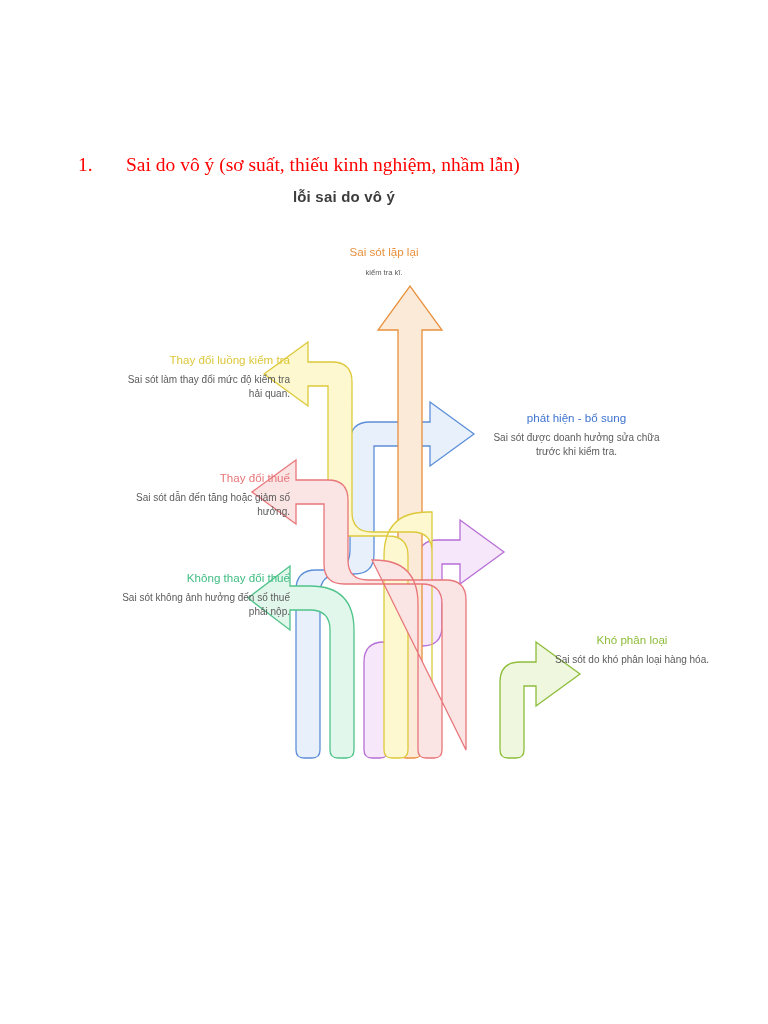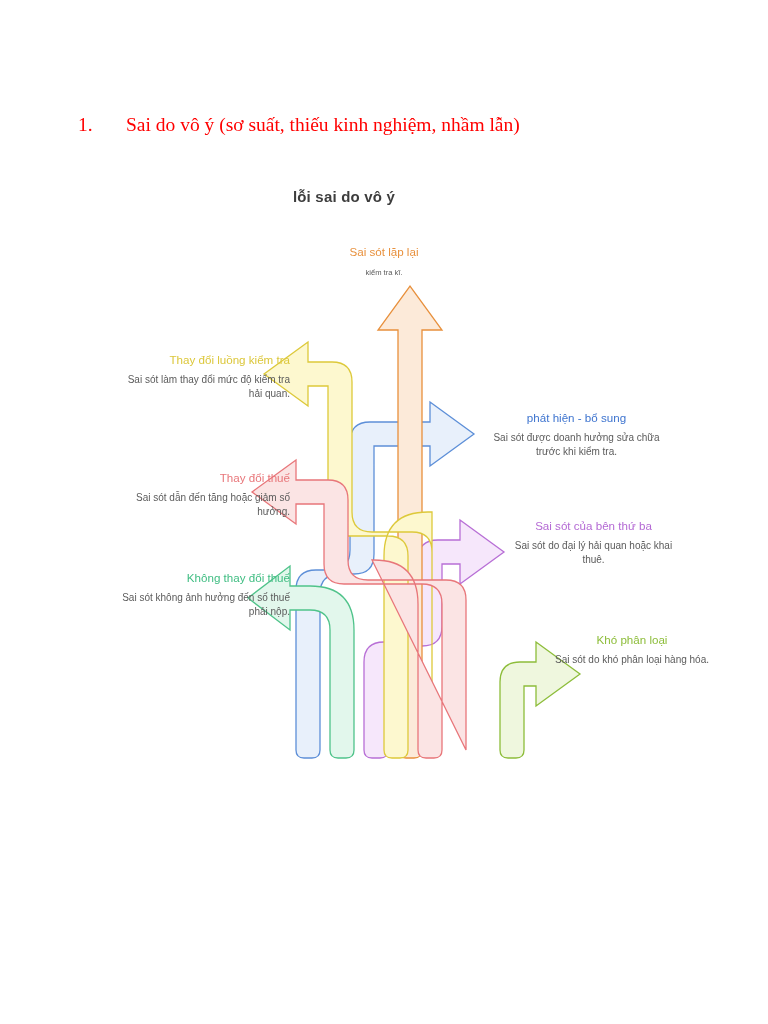"Sai do vô ý (sơ" .doc-heading .txt { margin-top: none -> 40px }
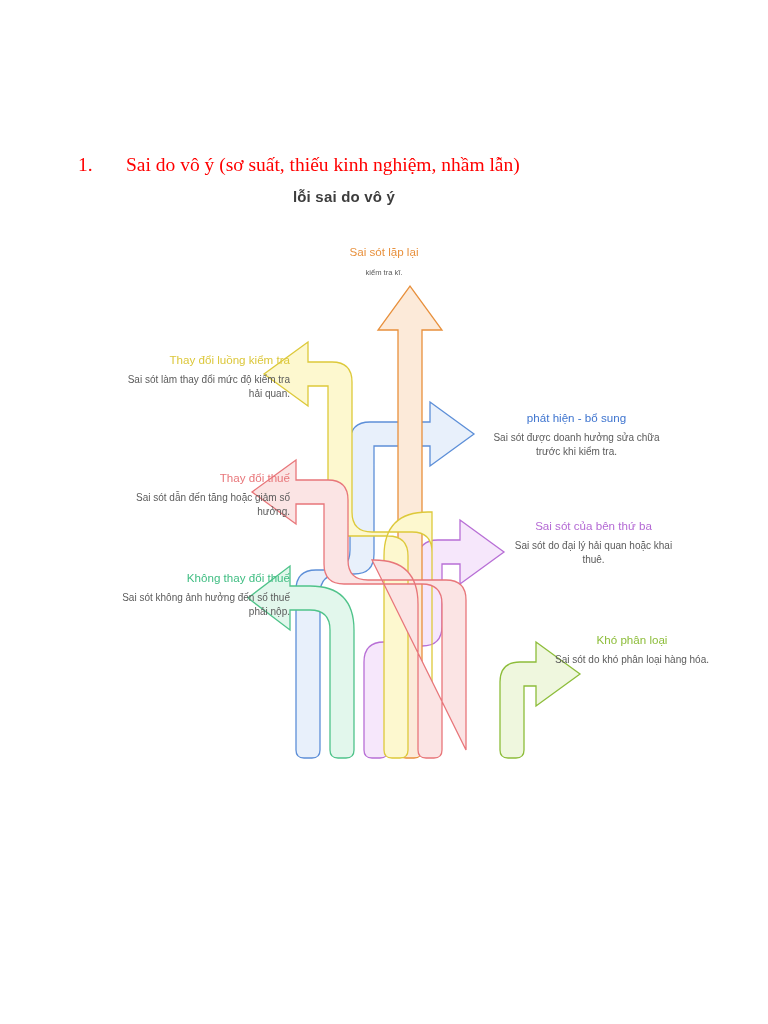"Sai sót của bên thứ" div.lbl { html: <div> <p>Sai sót của bên thứ ba</p> <p>Sai sót do đại lý hải quan hoặc khai thuê.</p> </div> -> none }
